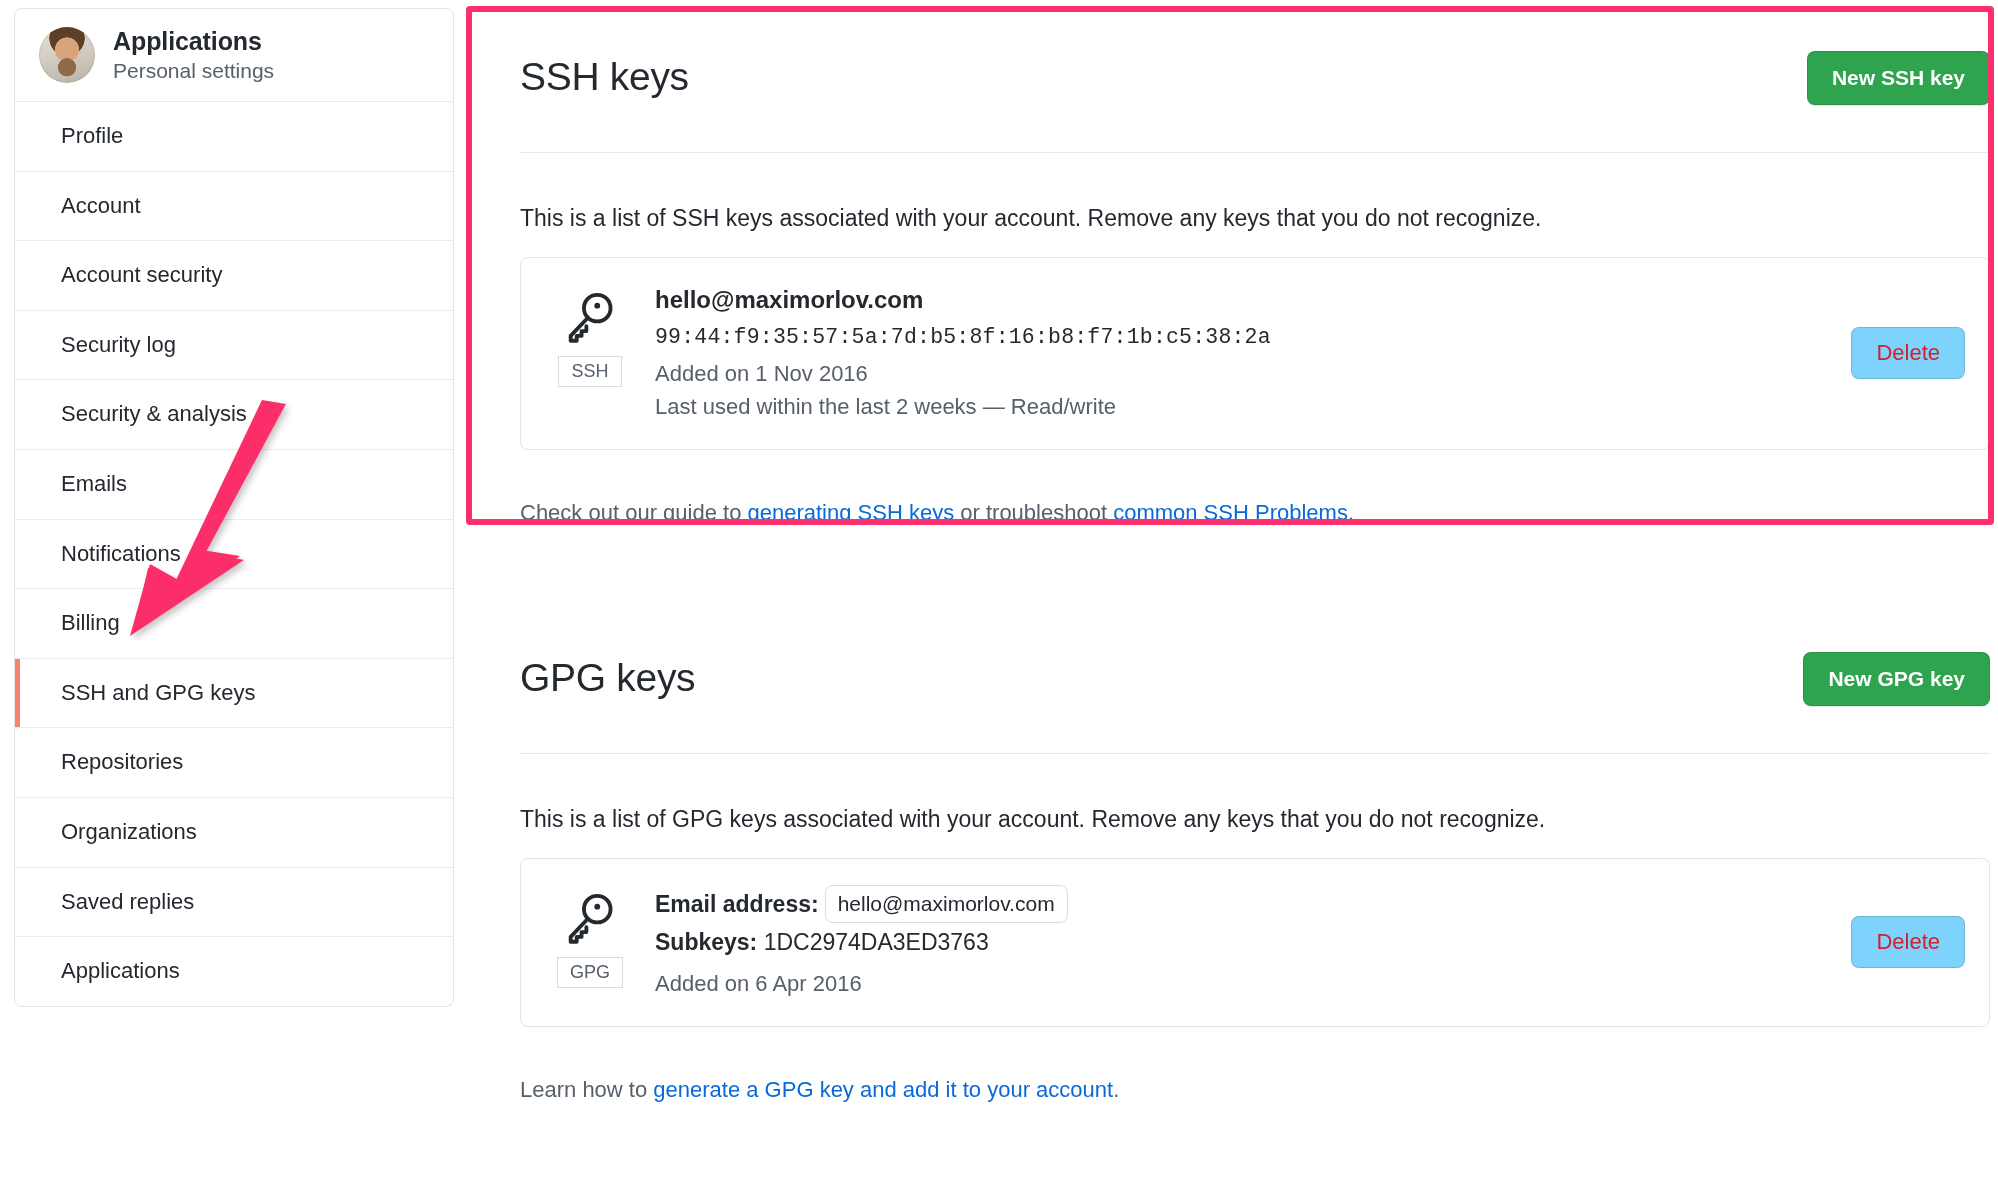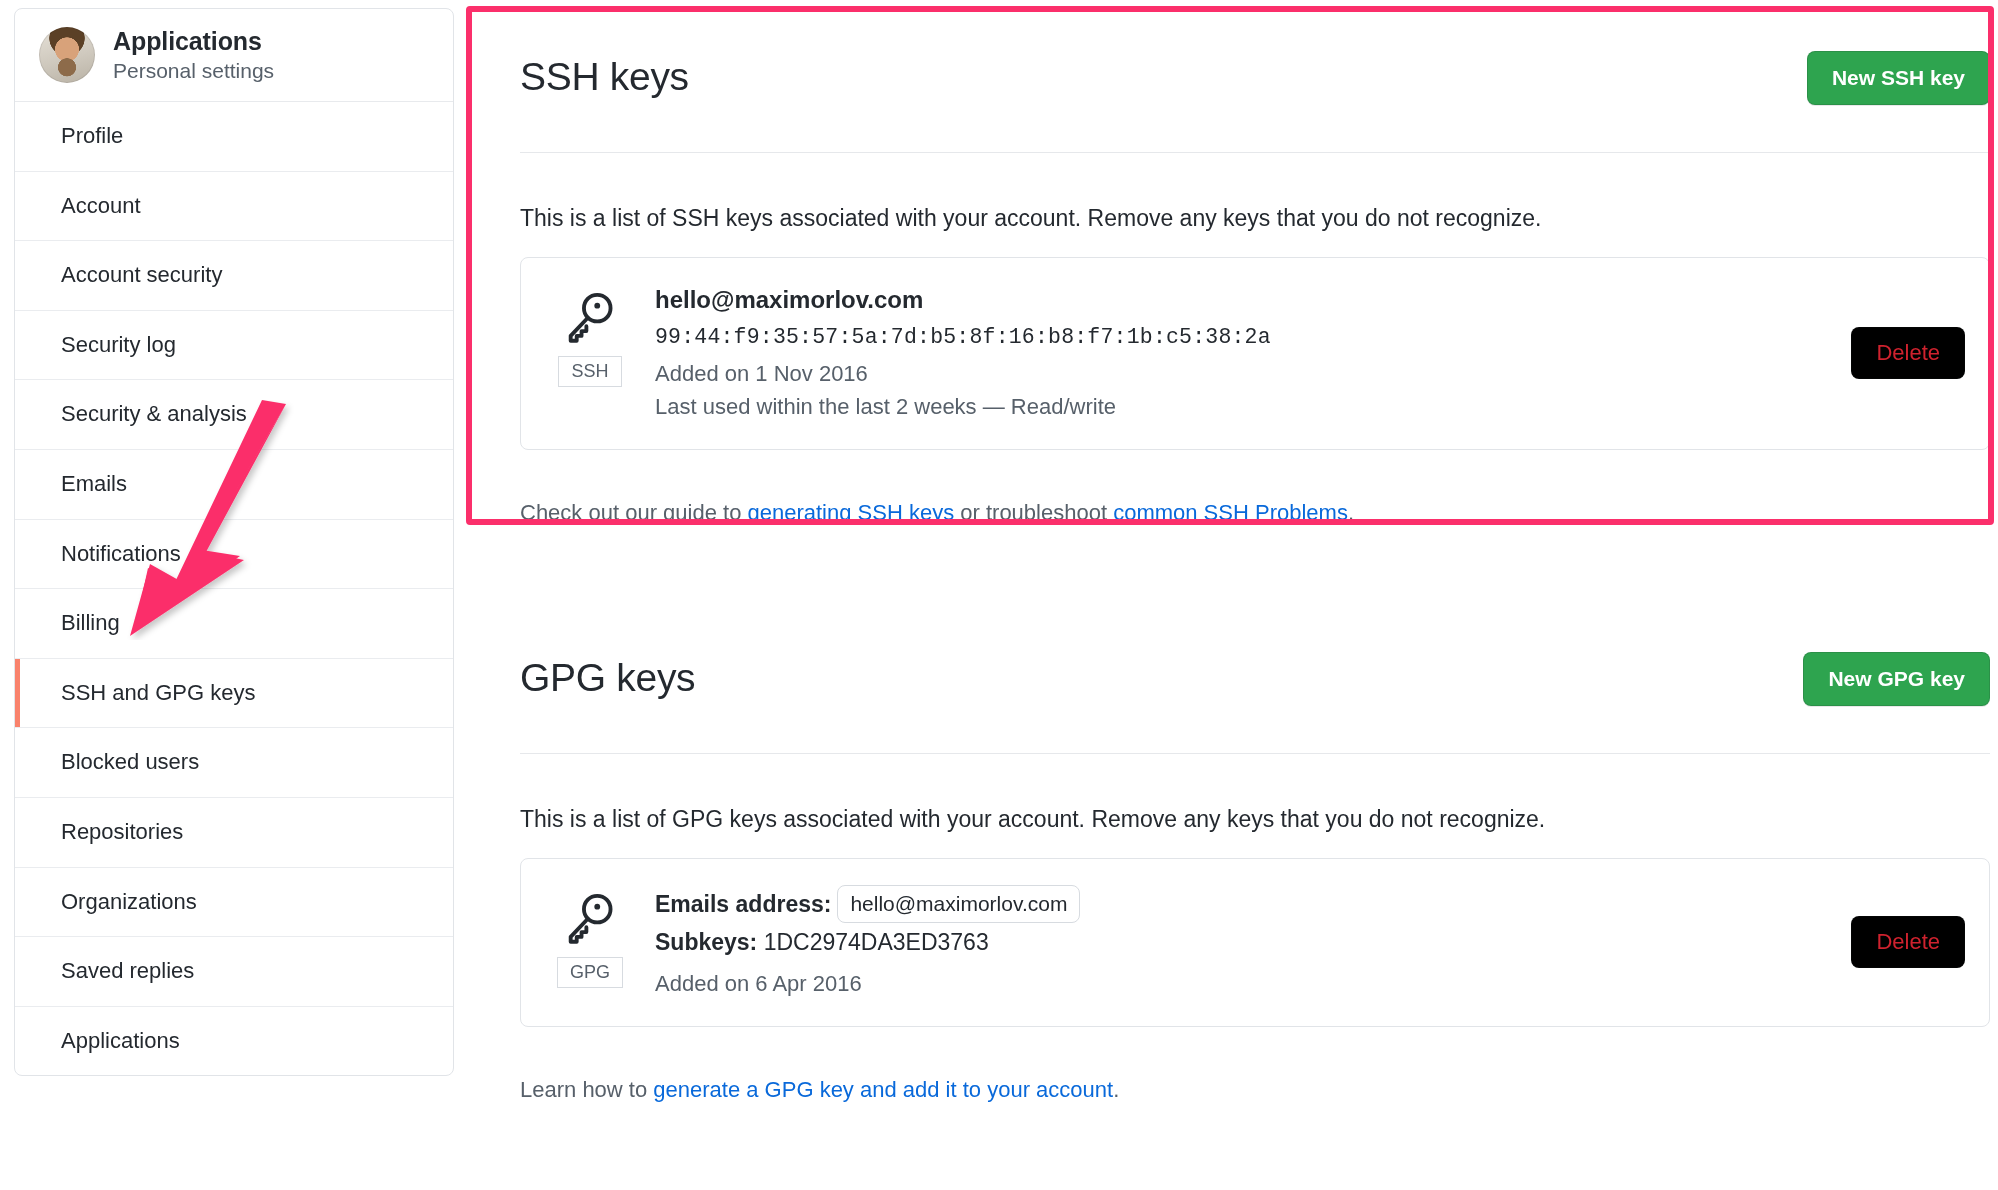"Delete" .btn-delete { background: #000000 -> #7dd3fc }
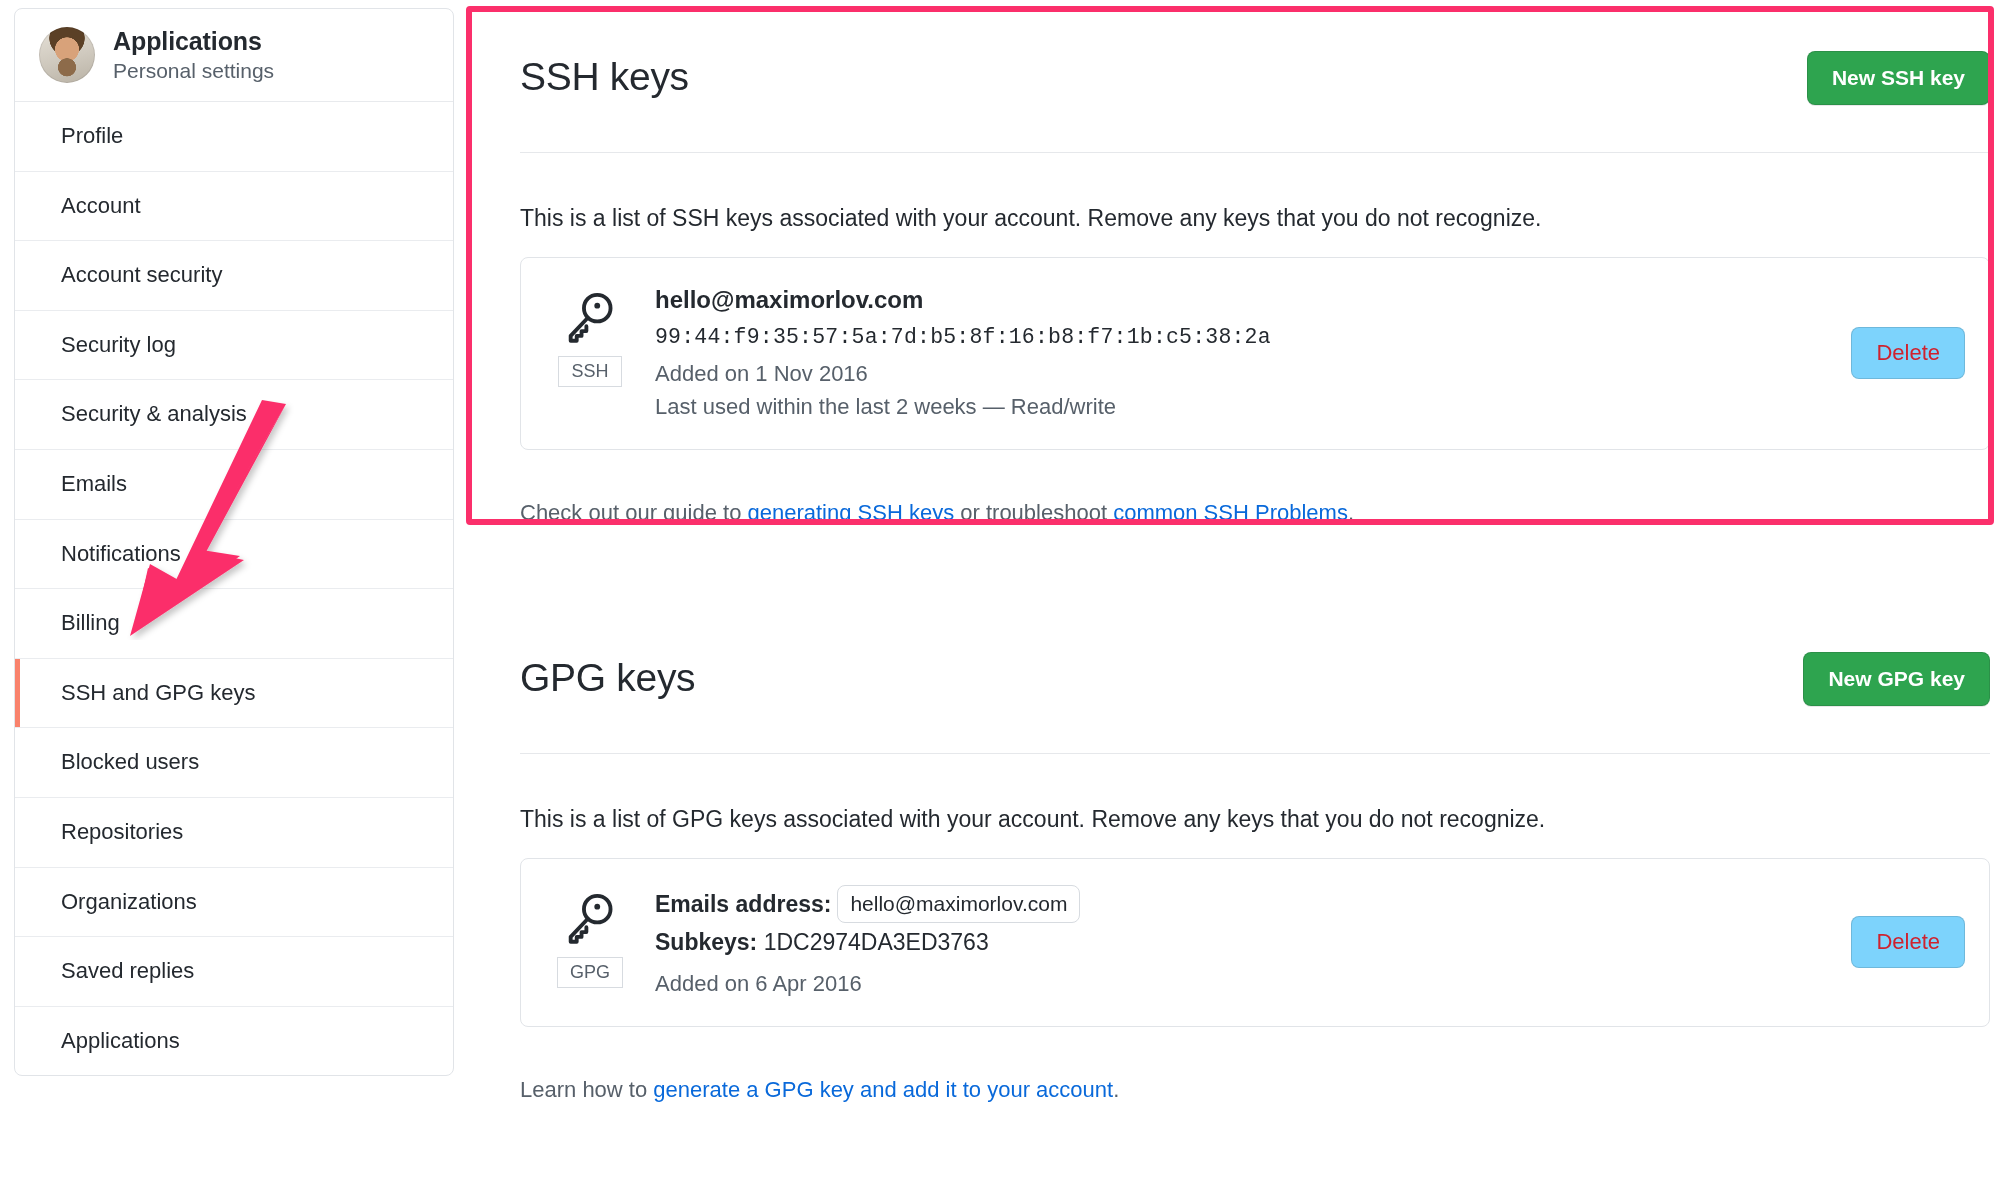"Blocked users" a.side-item { html: <a>Blocked users</a> -> none }
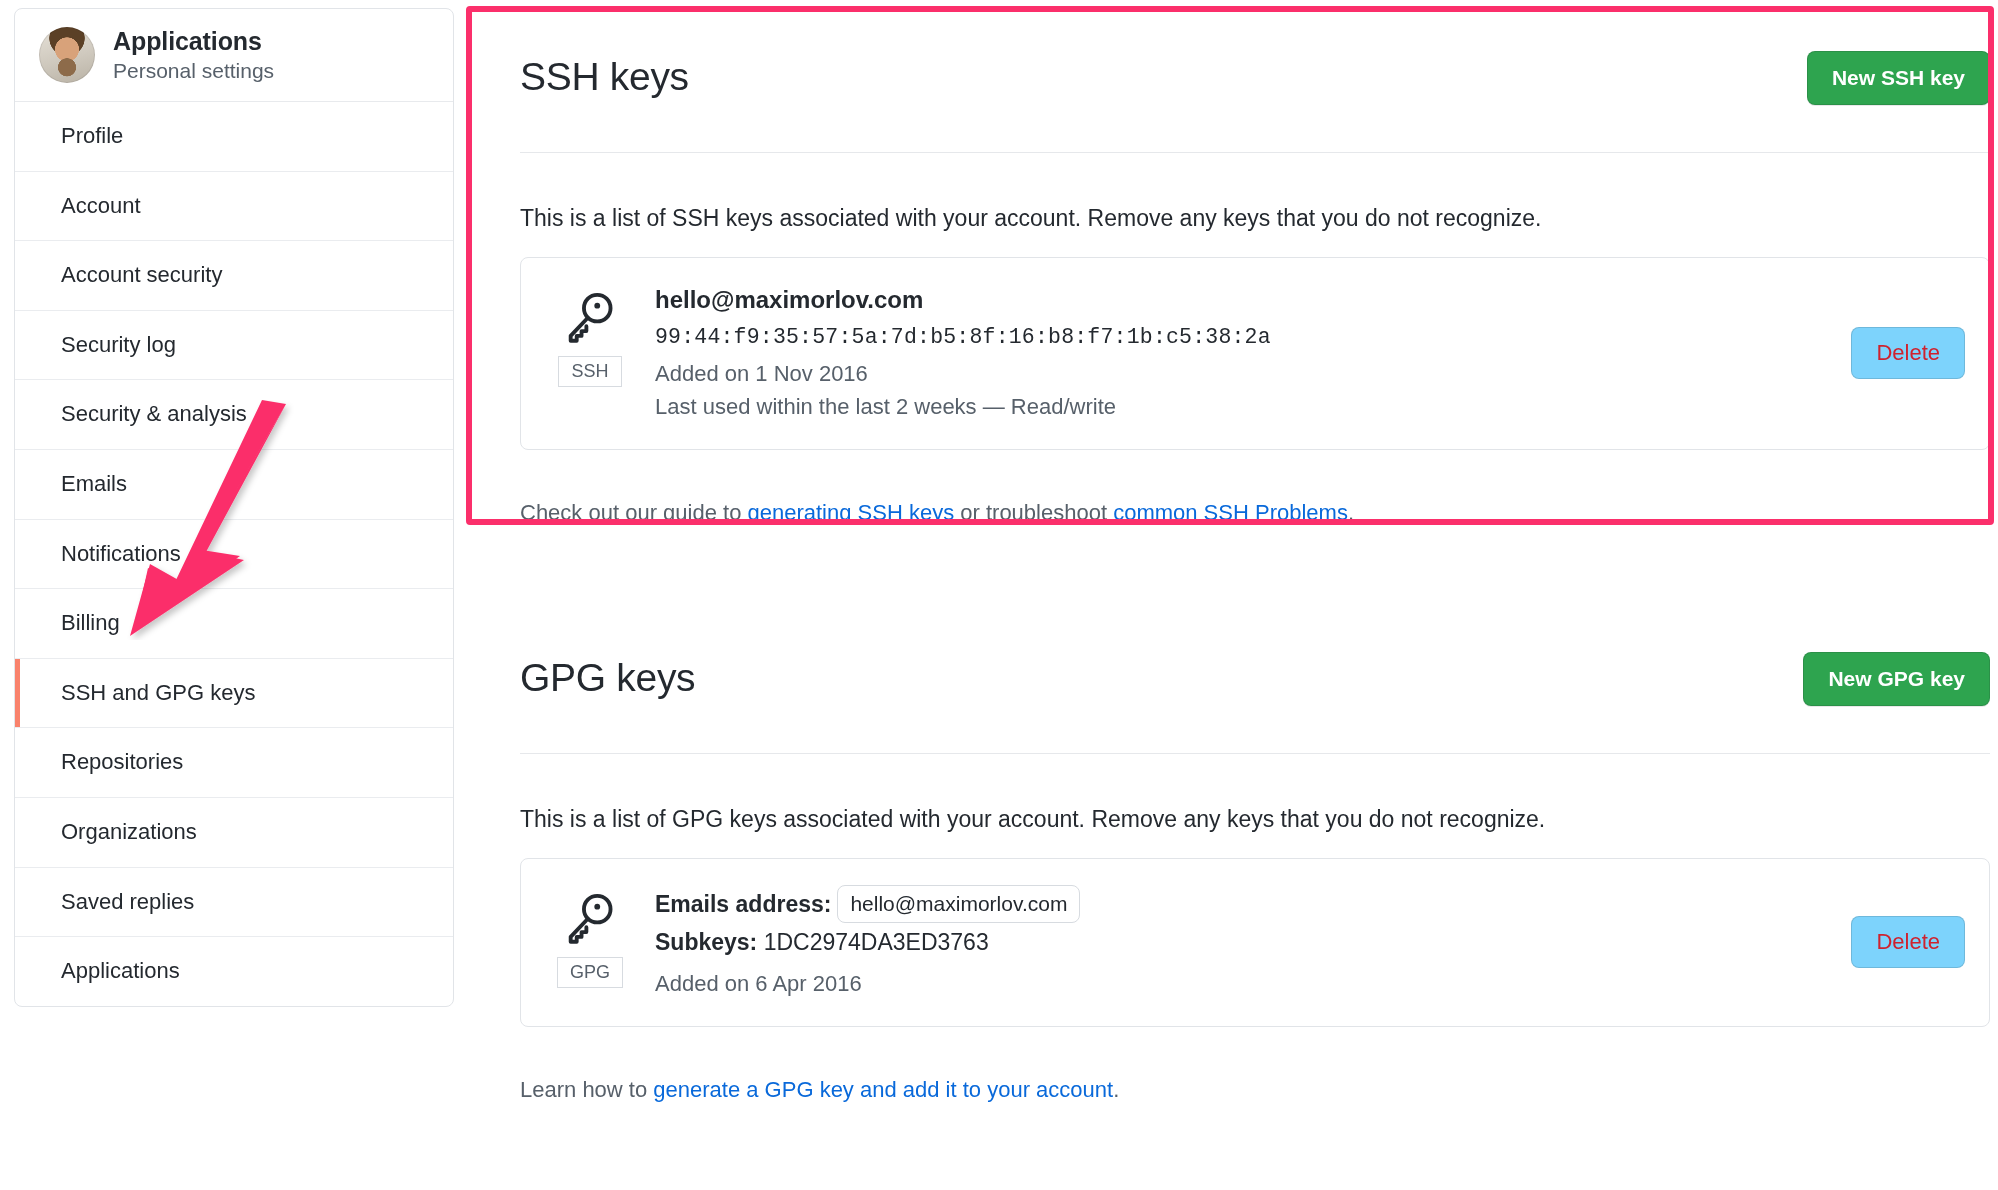"Emails address:" b { text: Emails -> Email }
